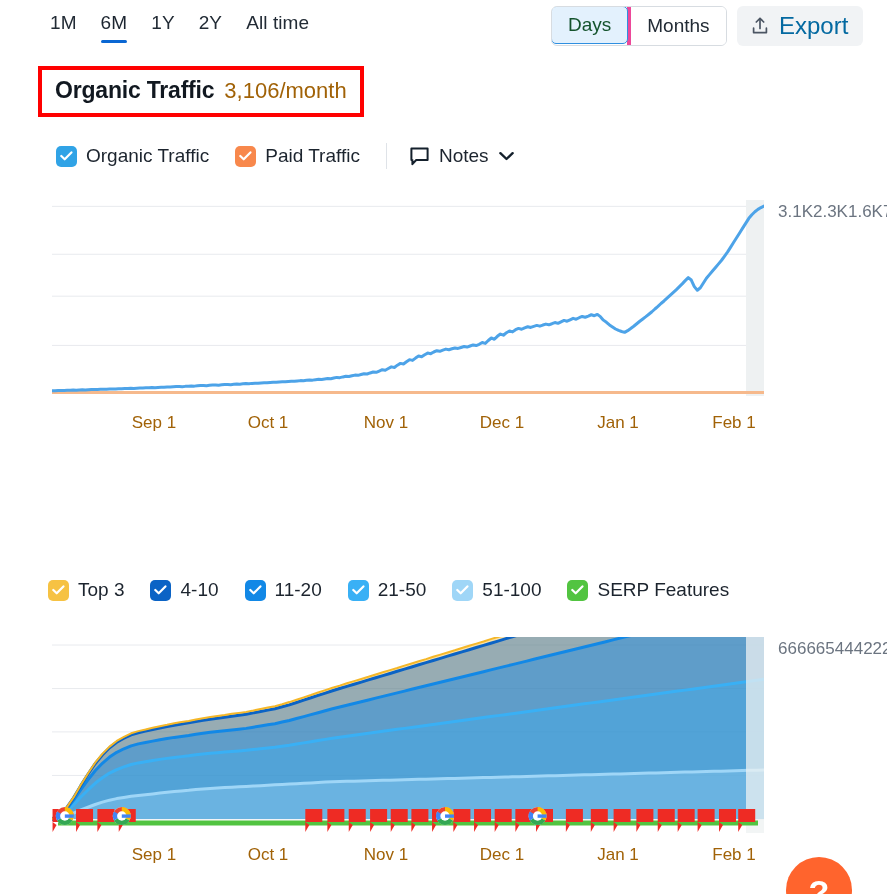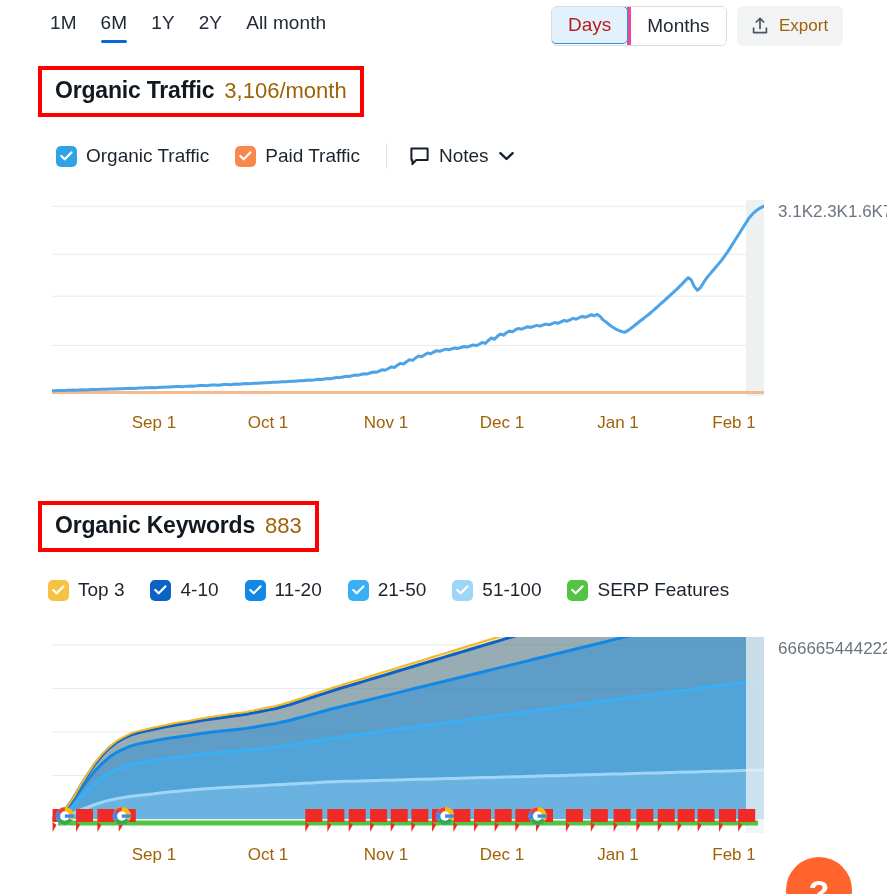"All month" div.period { text: month -> time }
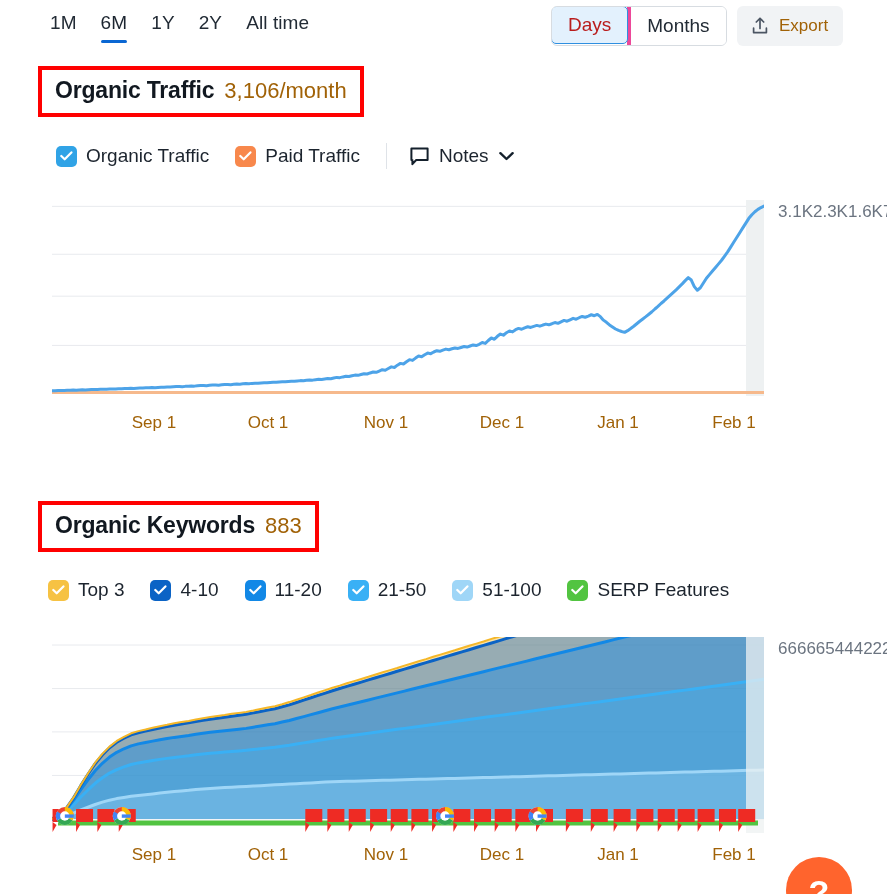"Days" .seg.active { color: #b91c1c -> #14532d }
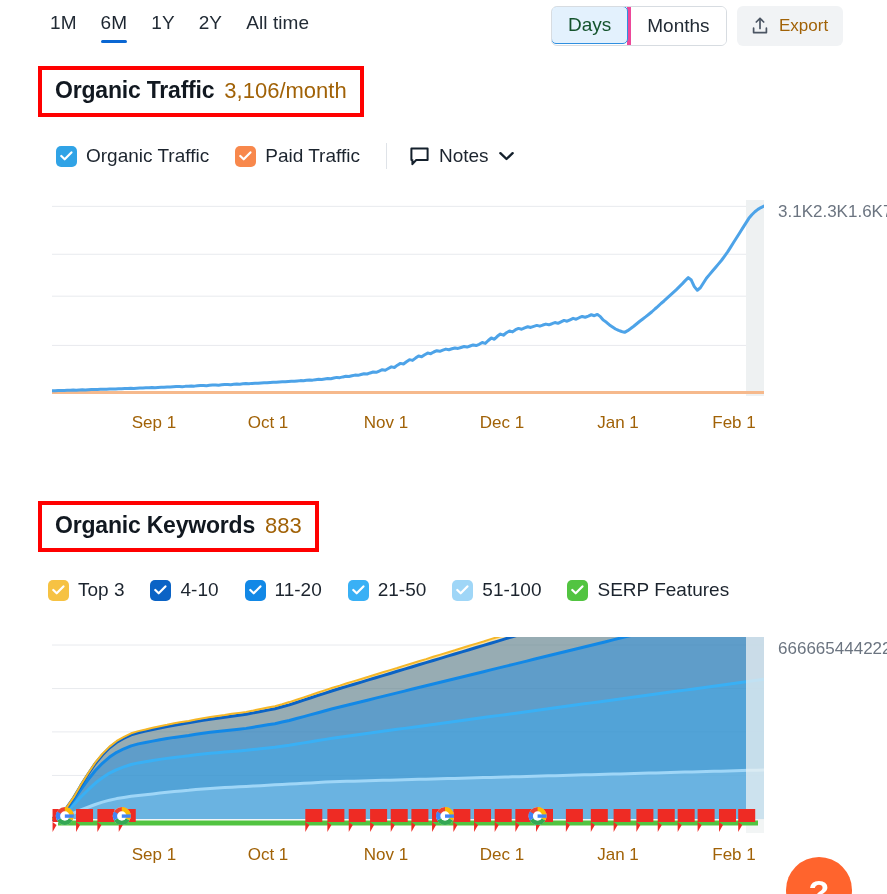"Export" .export-label { color: #a16207 -> #0369a1; font-size: 17px -> 24px }
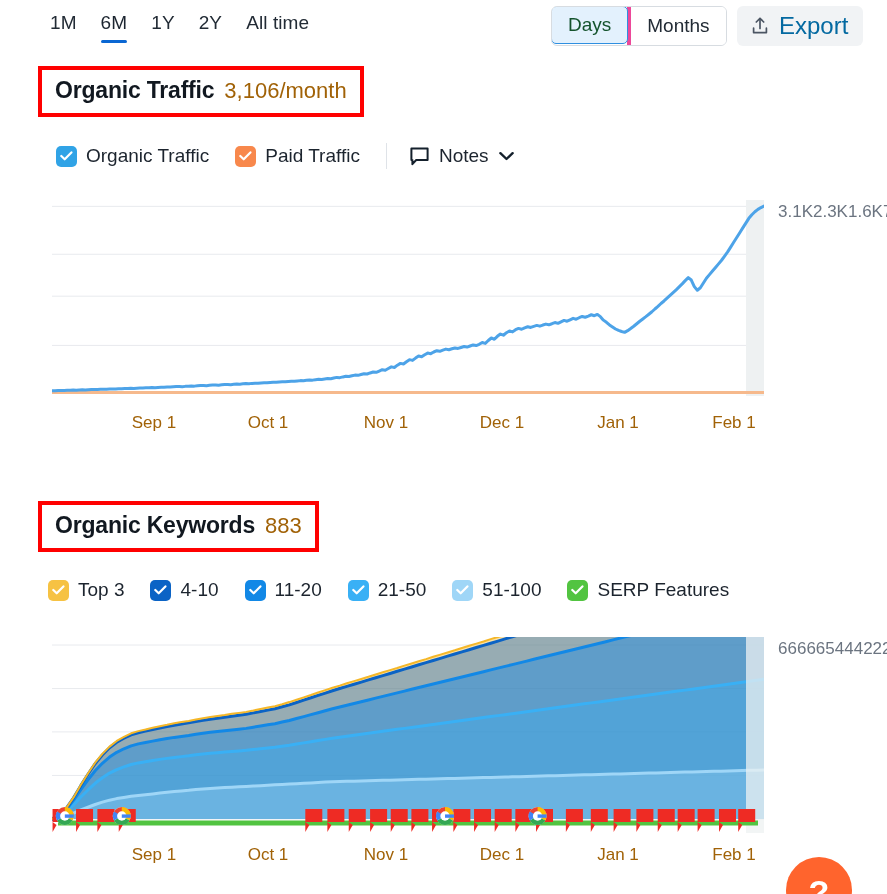"Organic Keywords" div.title-wrap { html: <div> <div> <span>Organic Keywords</span> <span>883</span> </div> </div> -> none }
